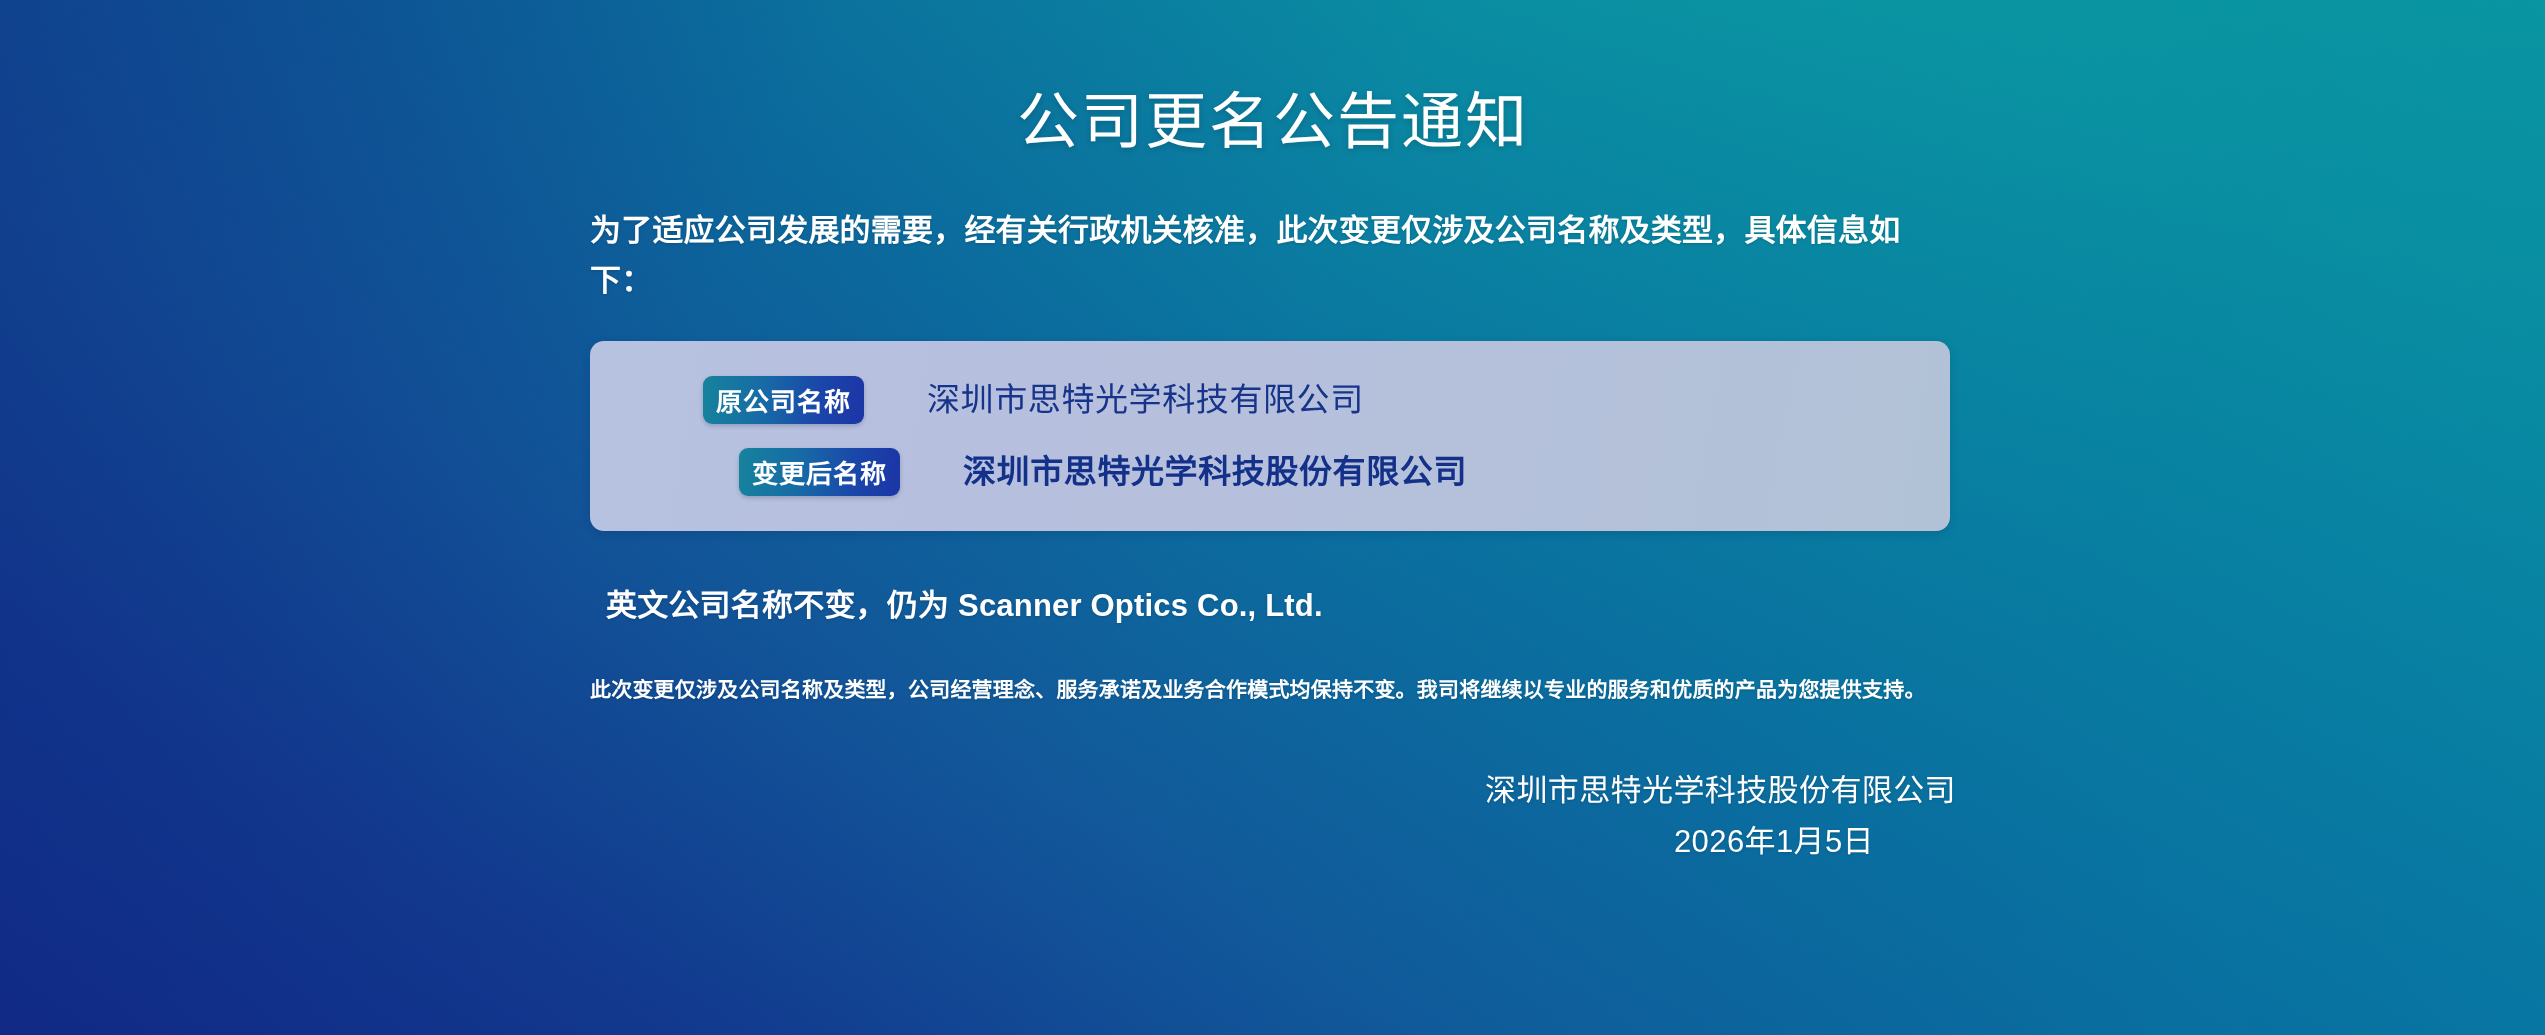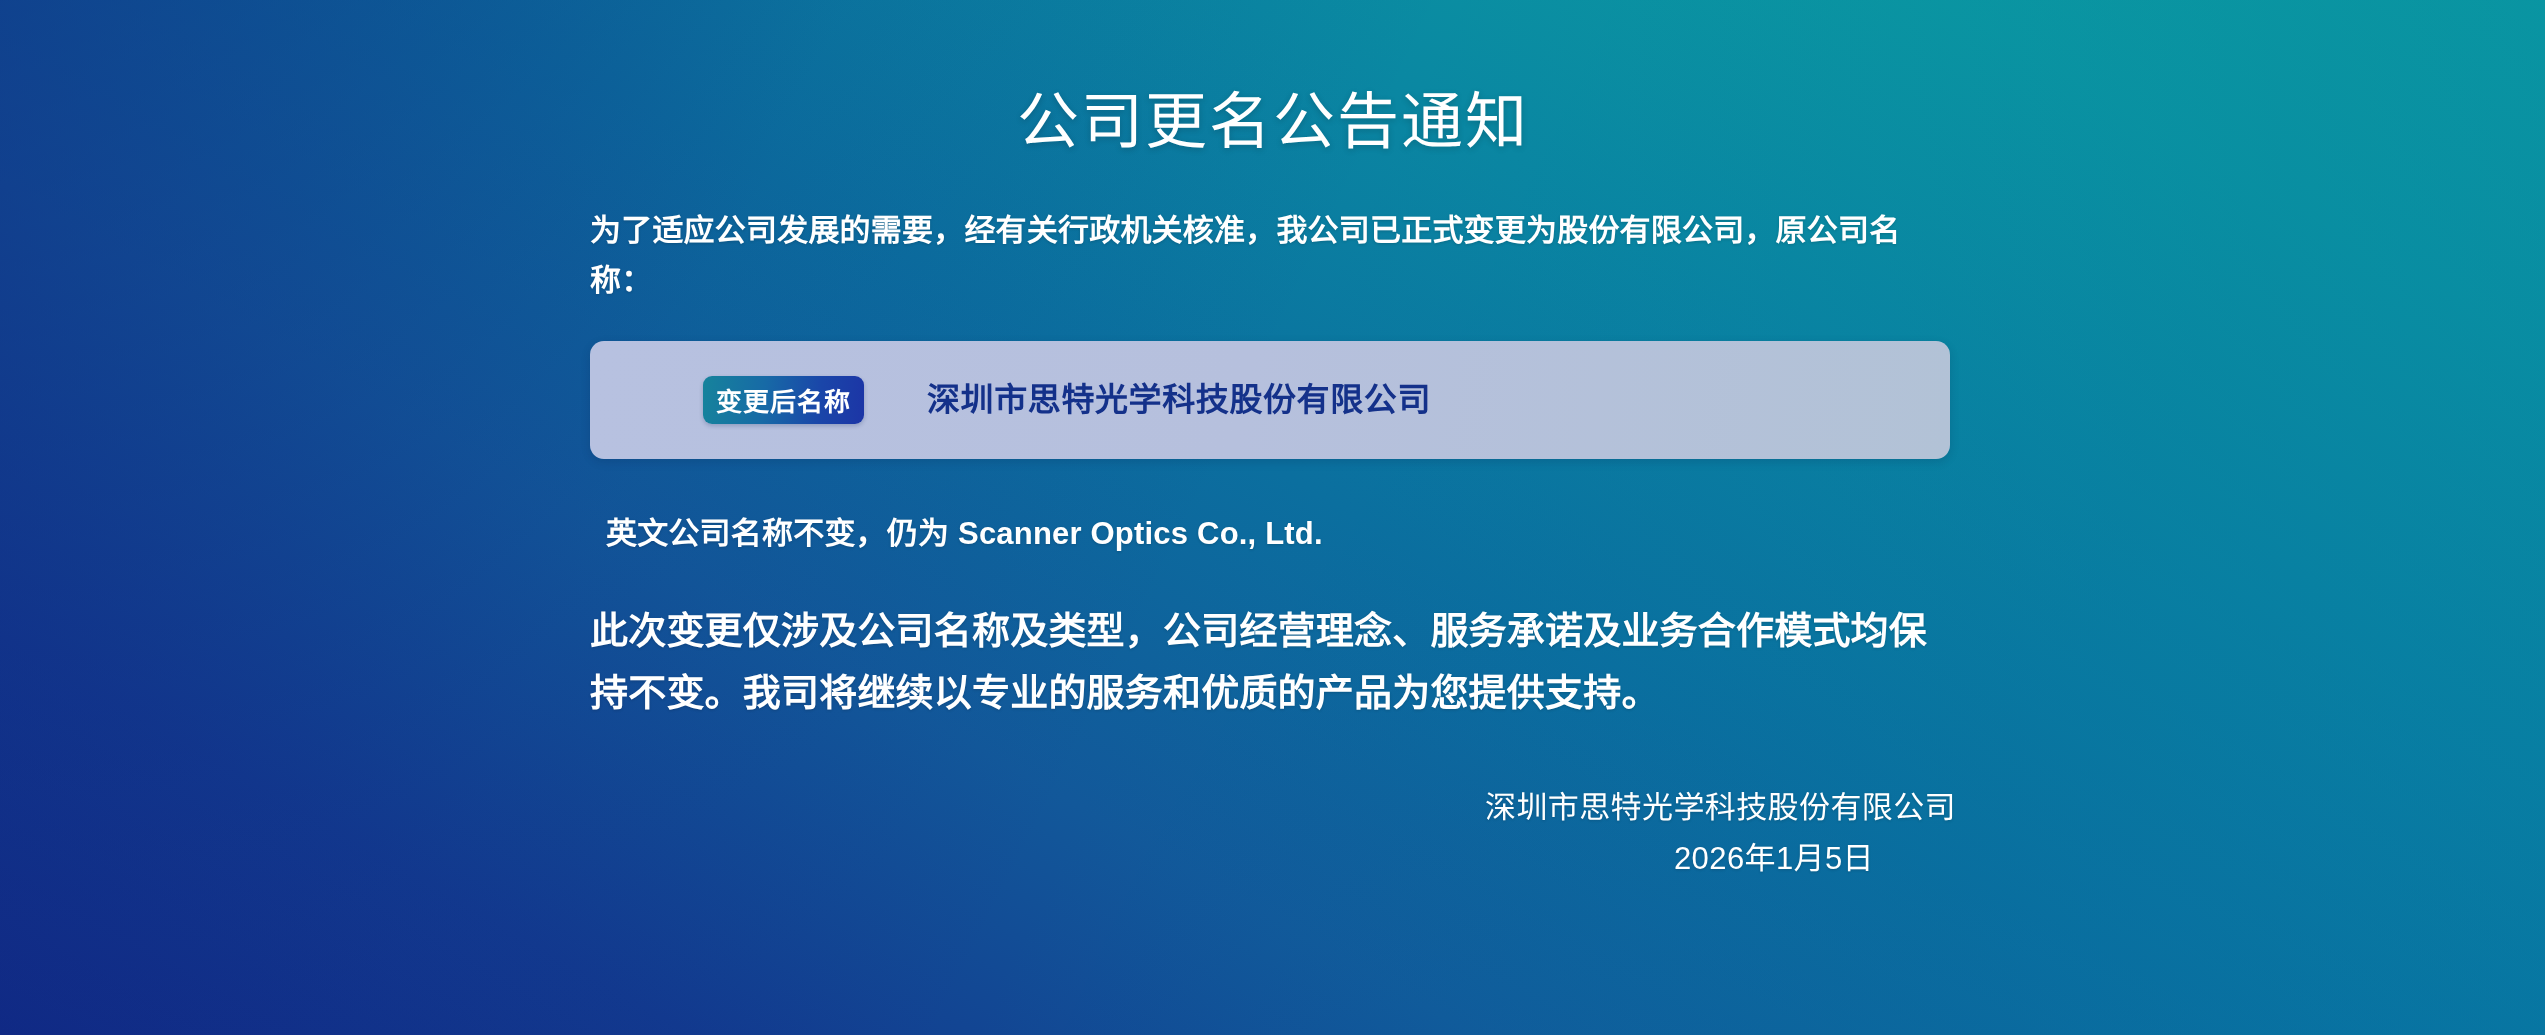"为了适应公司发展的需要，经有关行政机关核准，我公司已正式变更为股份有限公司，原公" p.intro-paragraph { text: 我公司已正式变更为股份有限公司，原公司名称 -> 此次变更仅涉及公司名称及类型，具体信息如下 }
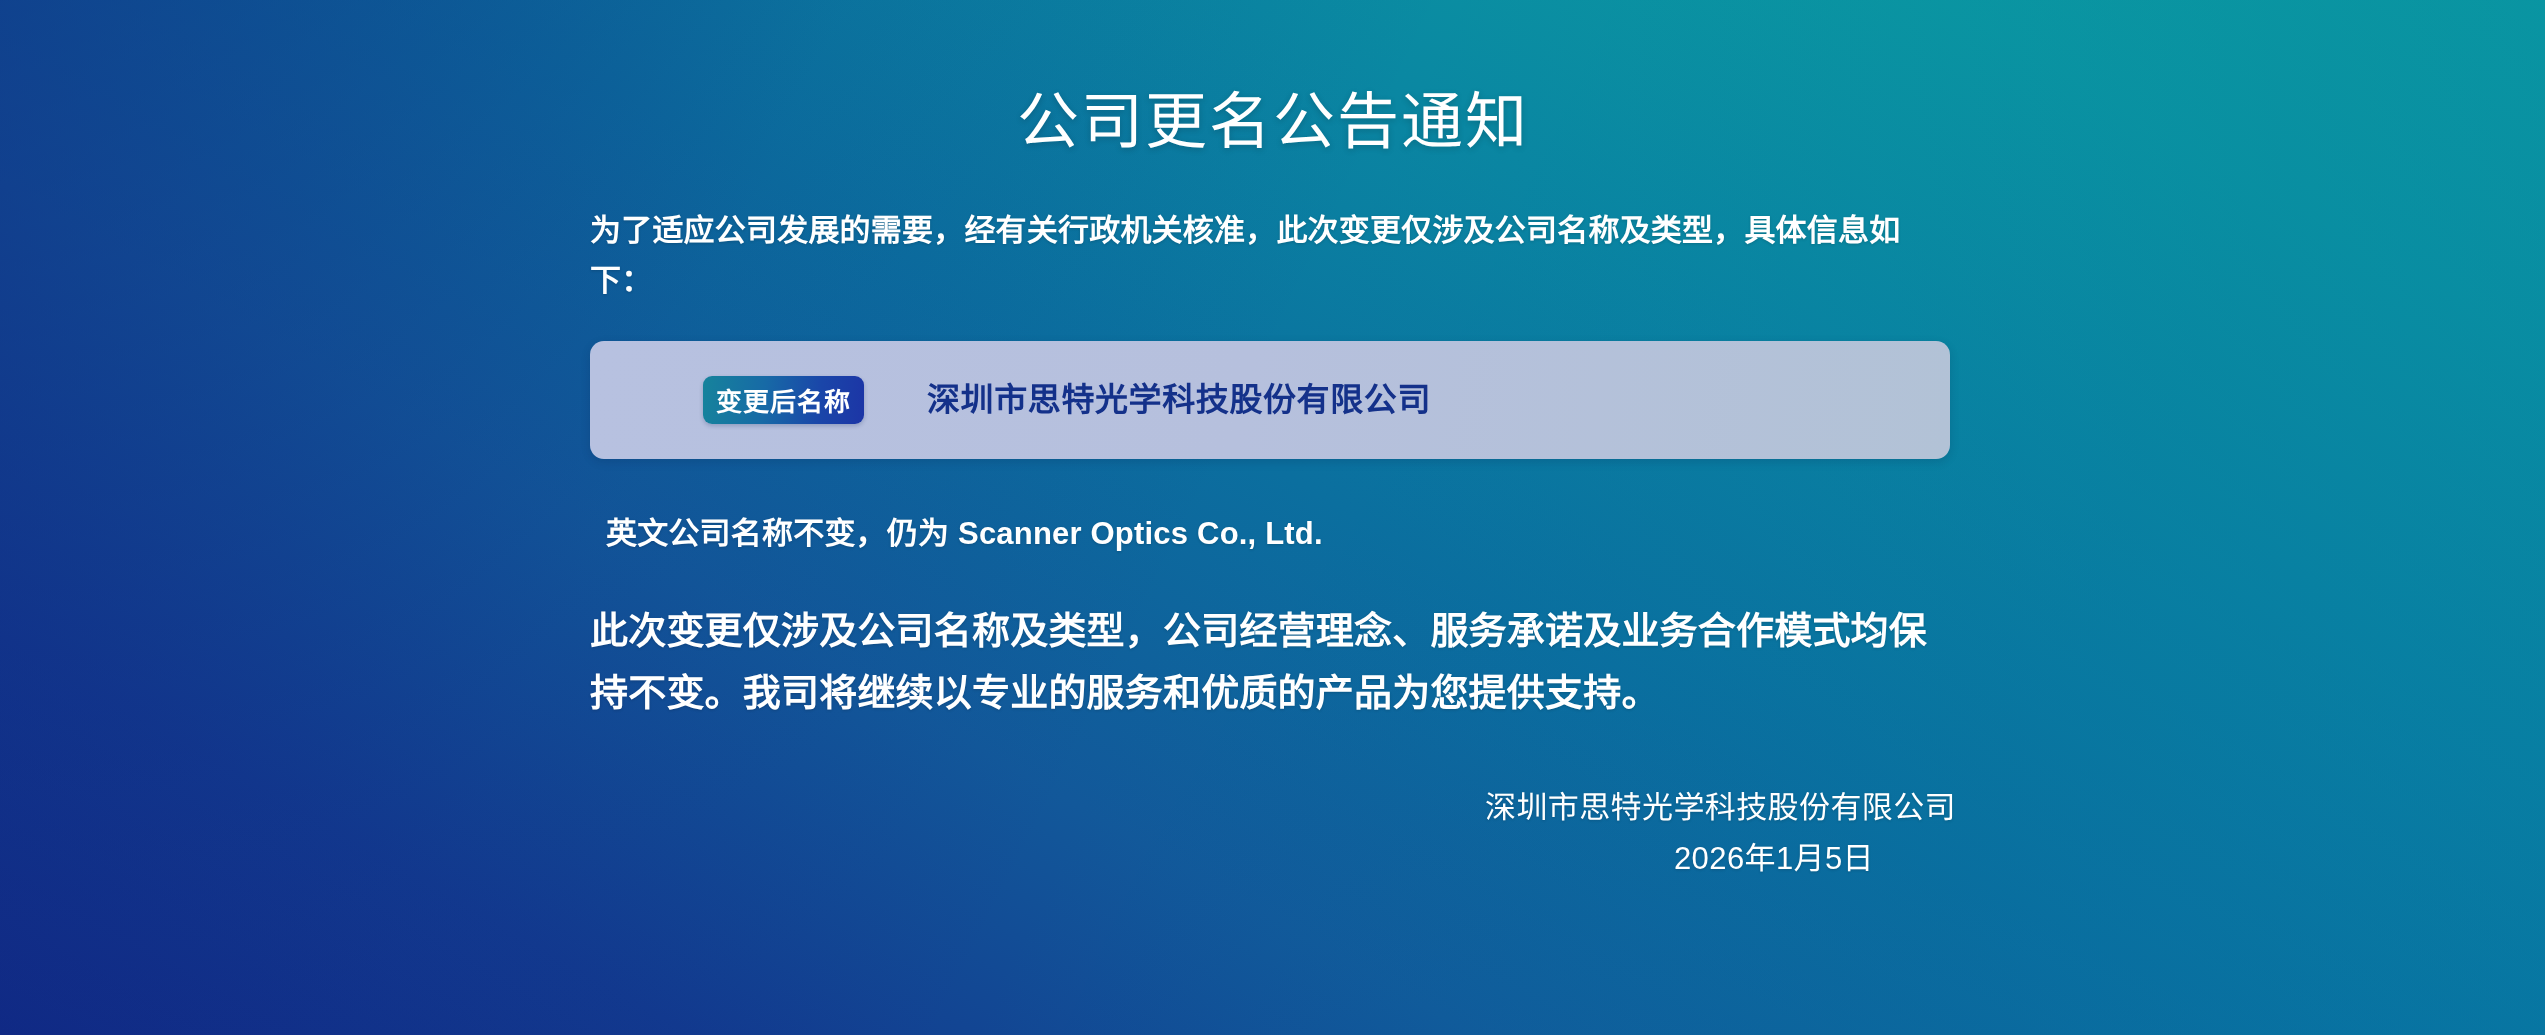"原公司名称" div.info-row { html: none -> <div> <span>原公司名称</span> <span>深圳市思特光学科技有限公司</span> </div> }
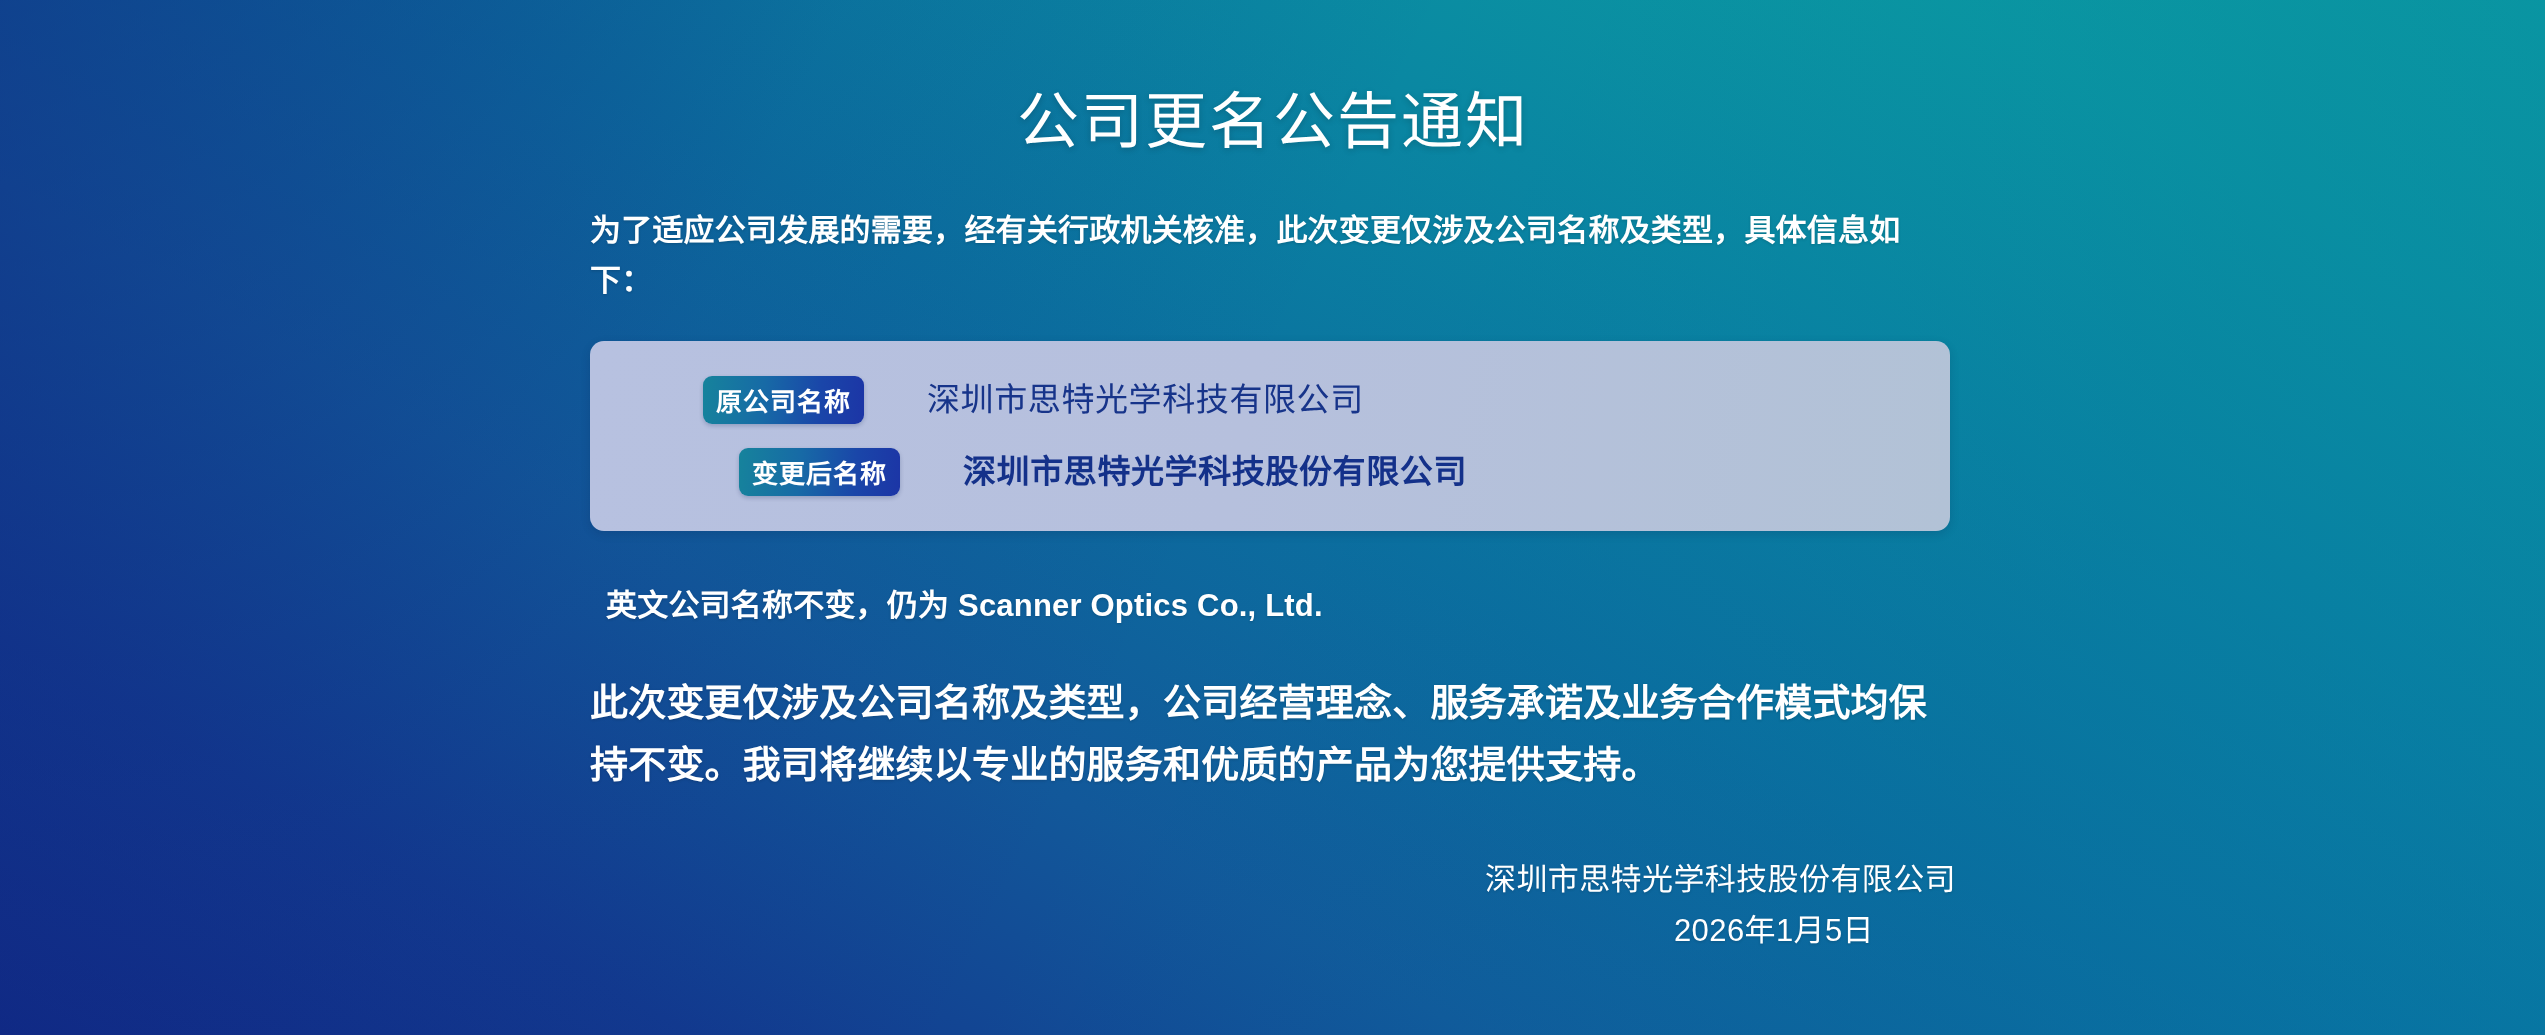"此次变更仅涉及公司名称及类型，公司经营理念、服务承诺及业务合作模式均保持不变。我" .closing-paragraph { font-size: 38px -> 21px }
